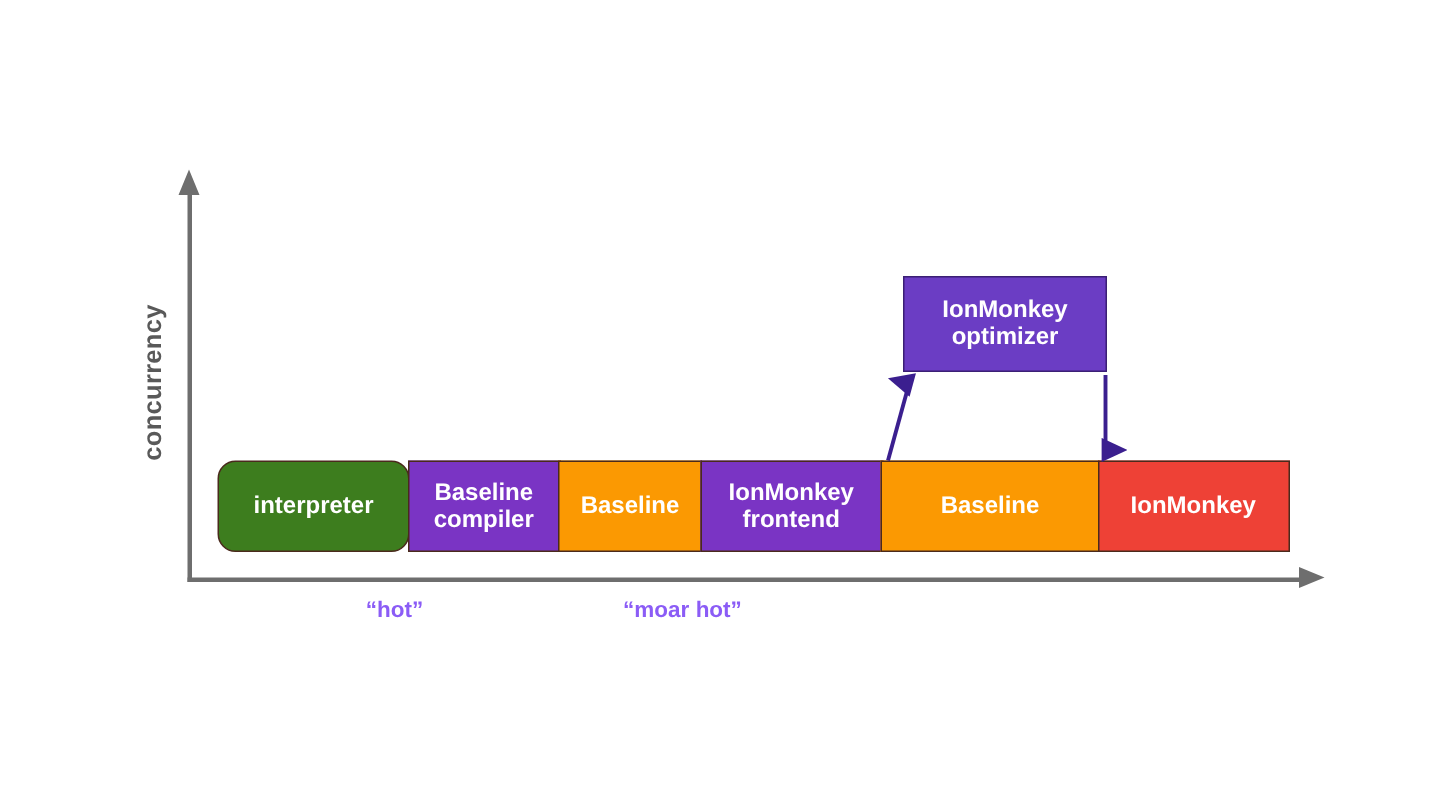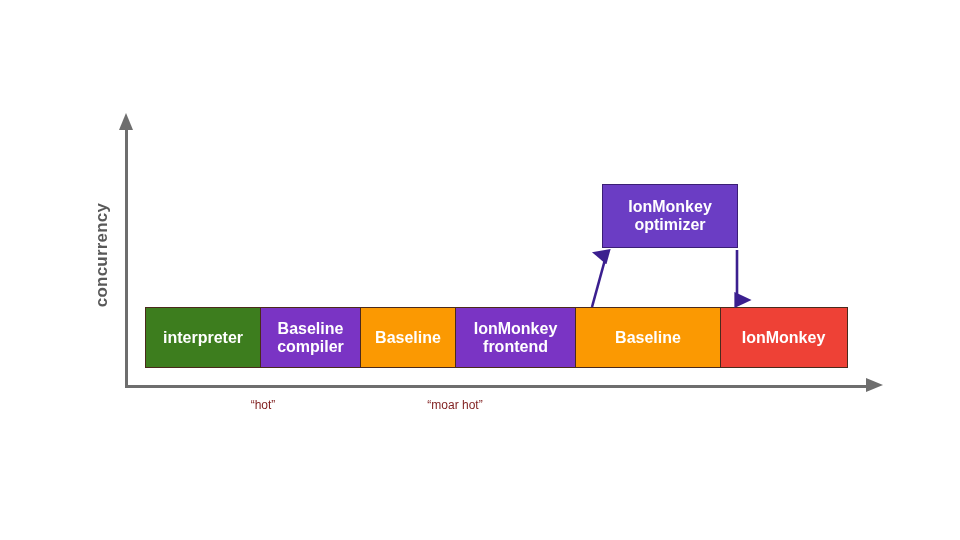"interpreter" div.stage-box { border-radius: none -> 12px; width: 116px -> 128px }
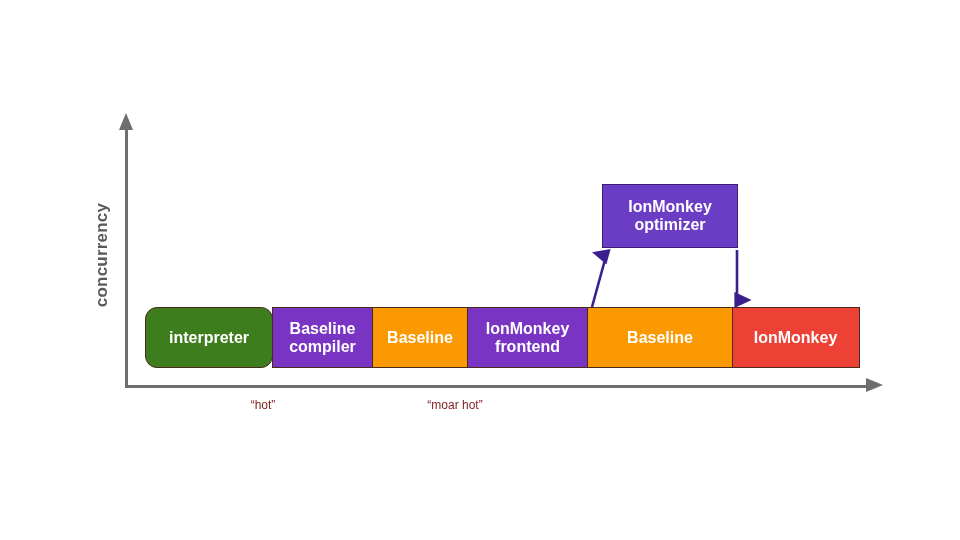"“hot”" .x-tick-label { color: #7f1d1d -> #8b5cf6; font-size: 12px -> 15px; font-weight: none -> bold }
